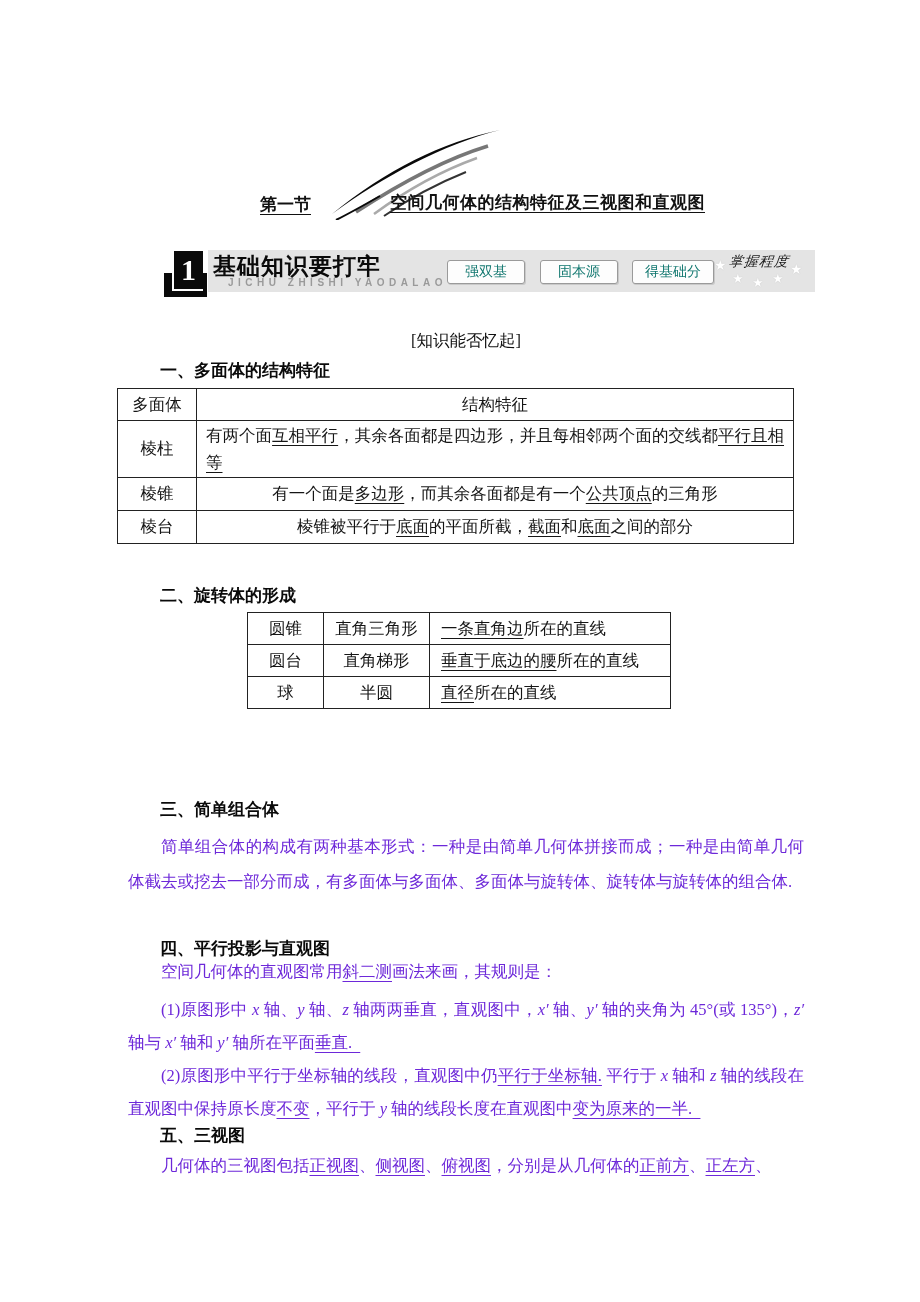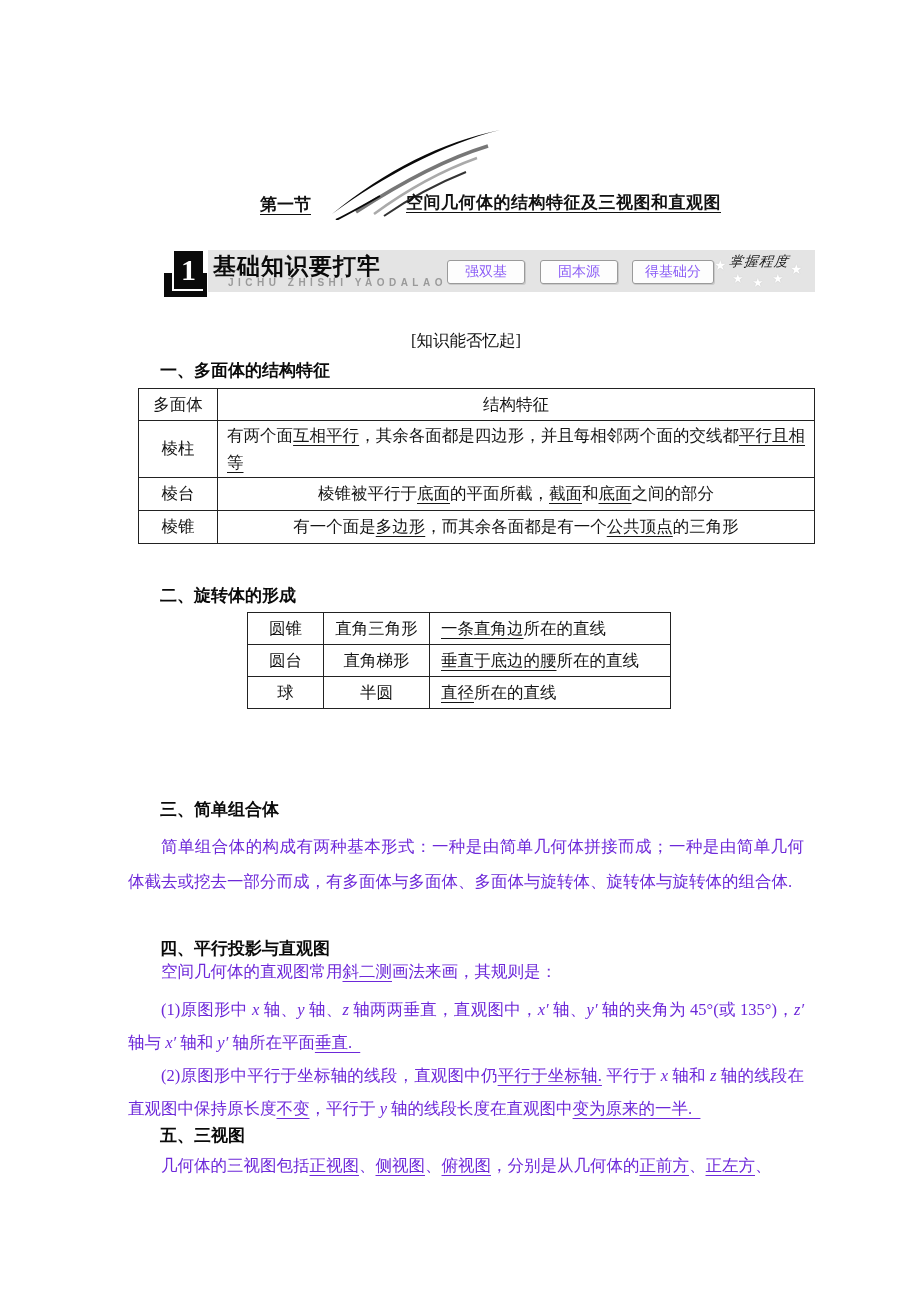"空间几何体的结构特征及三视图和直观图" .page-title { left: 406px -> 390px }
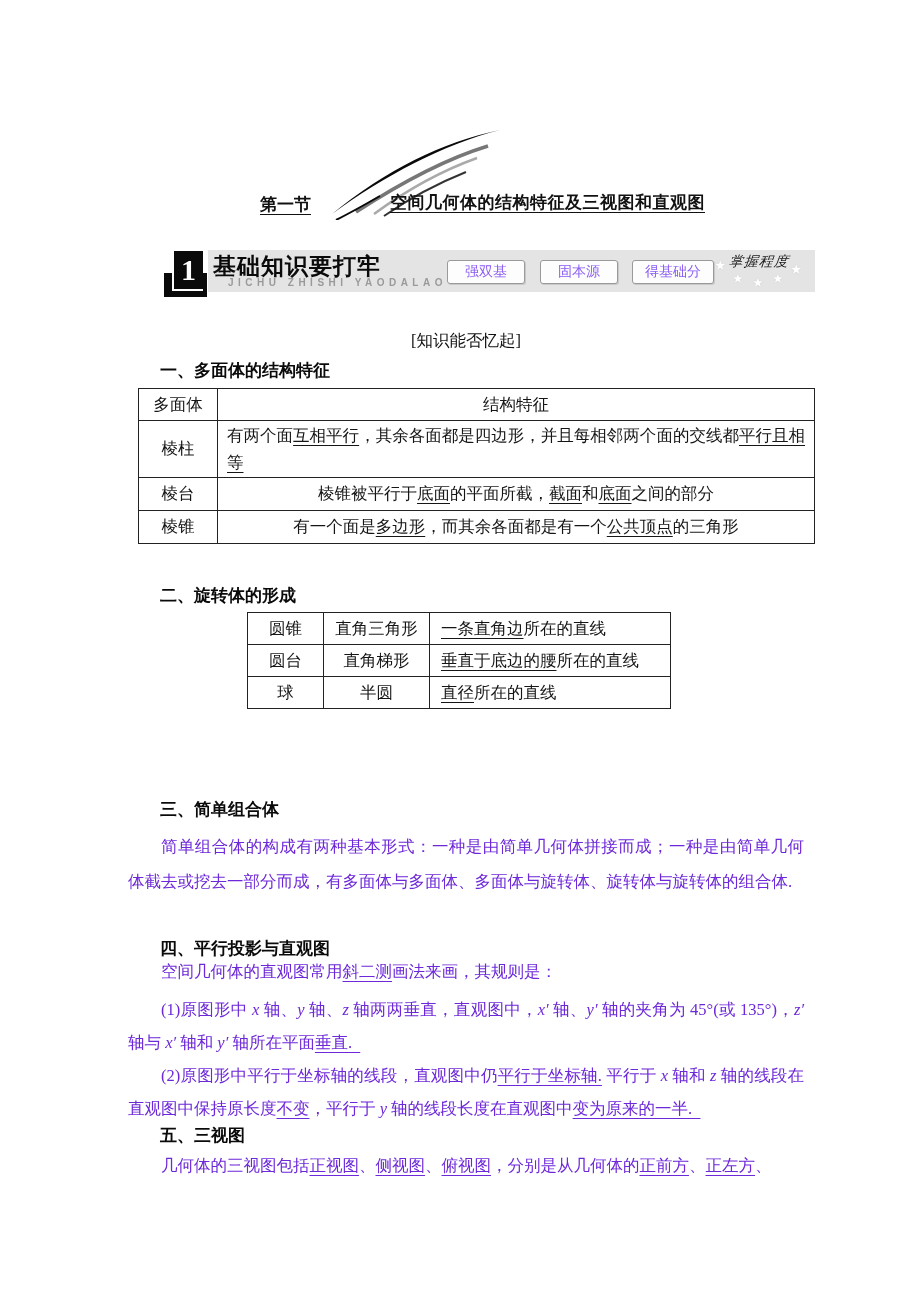"强双基" .banner-btn { color: #8b5cf6 -> #0f766e }
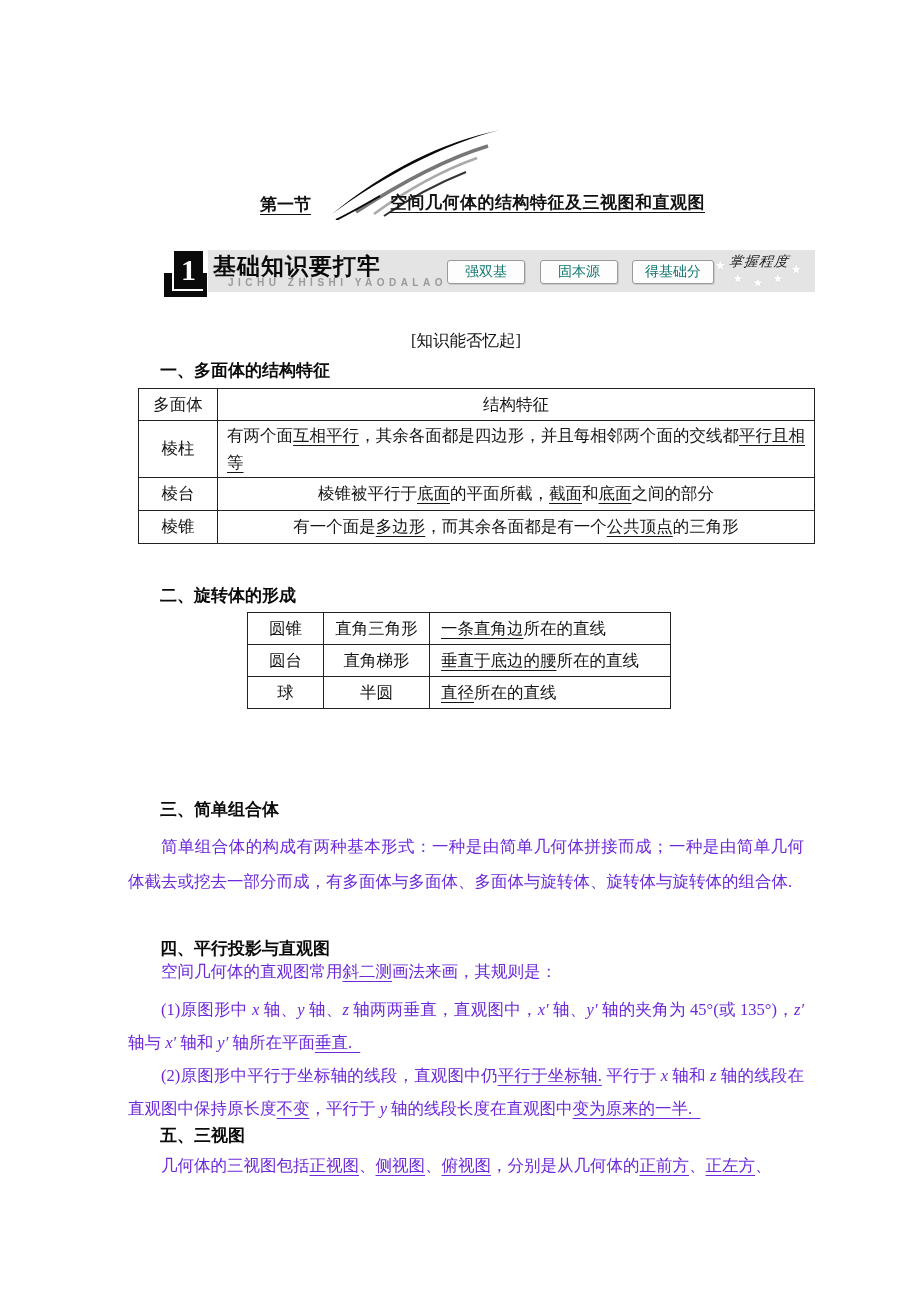"多面体" .tbl-polyhedron { left: 138px -> 117px }
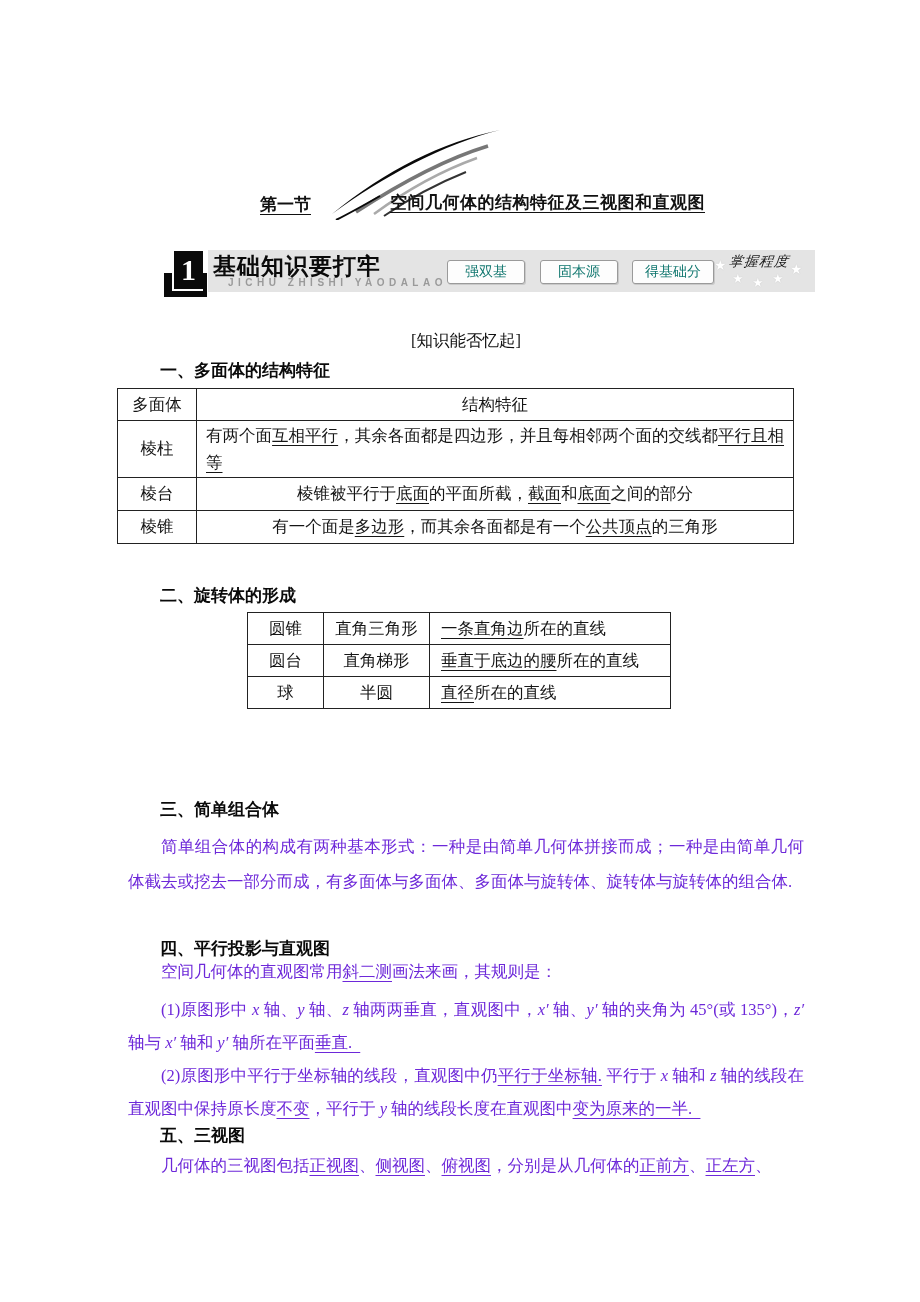"棱台" tr { order: before "棱锥" -> after "棱锥" }
